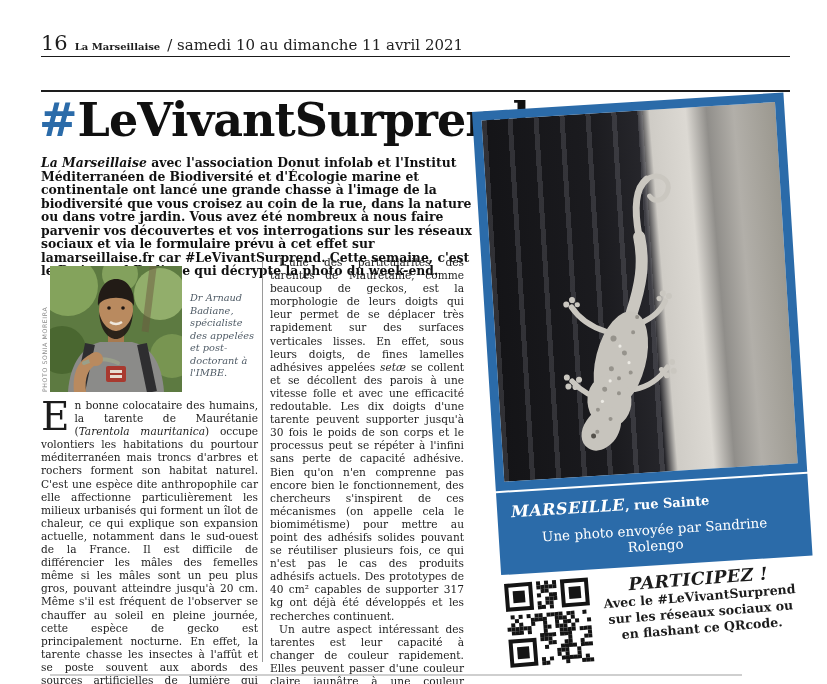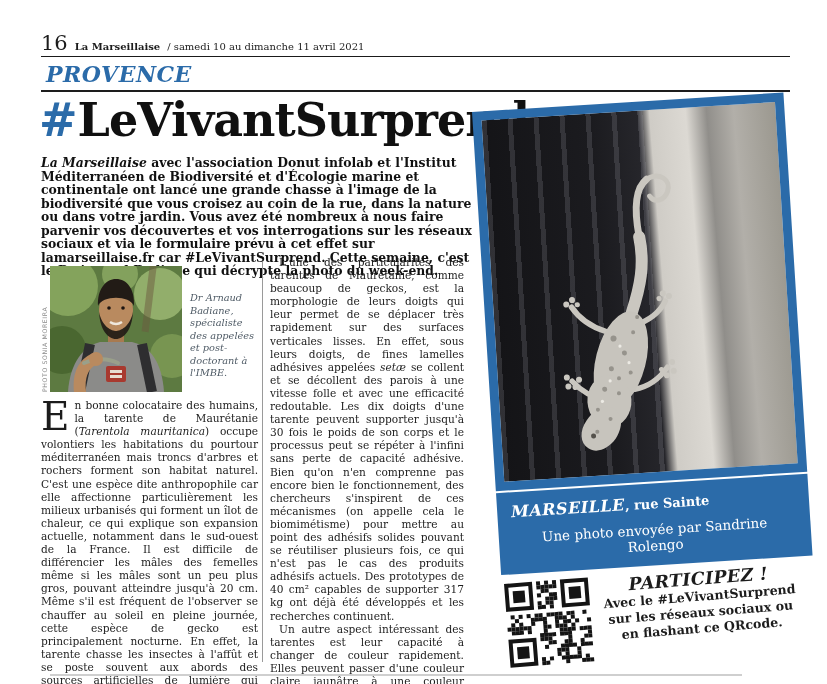"/ samedi 10 au dimanche" .edition-date { font-size: 10px -> 15px }
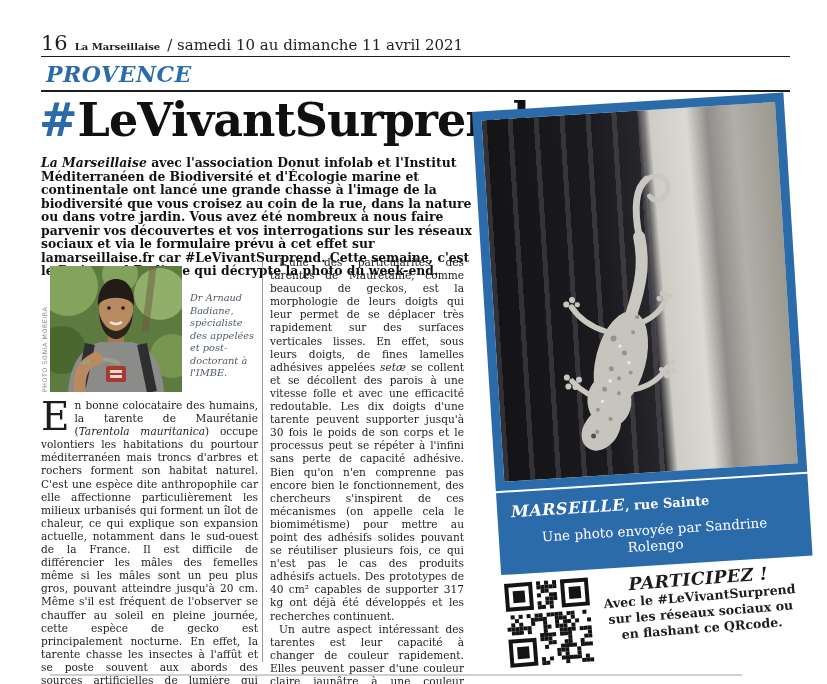"PROVENCE" div.section-label { html: <div>PROVENCE</div> -> none }
